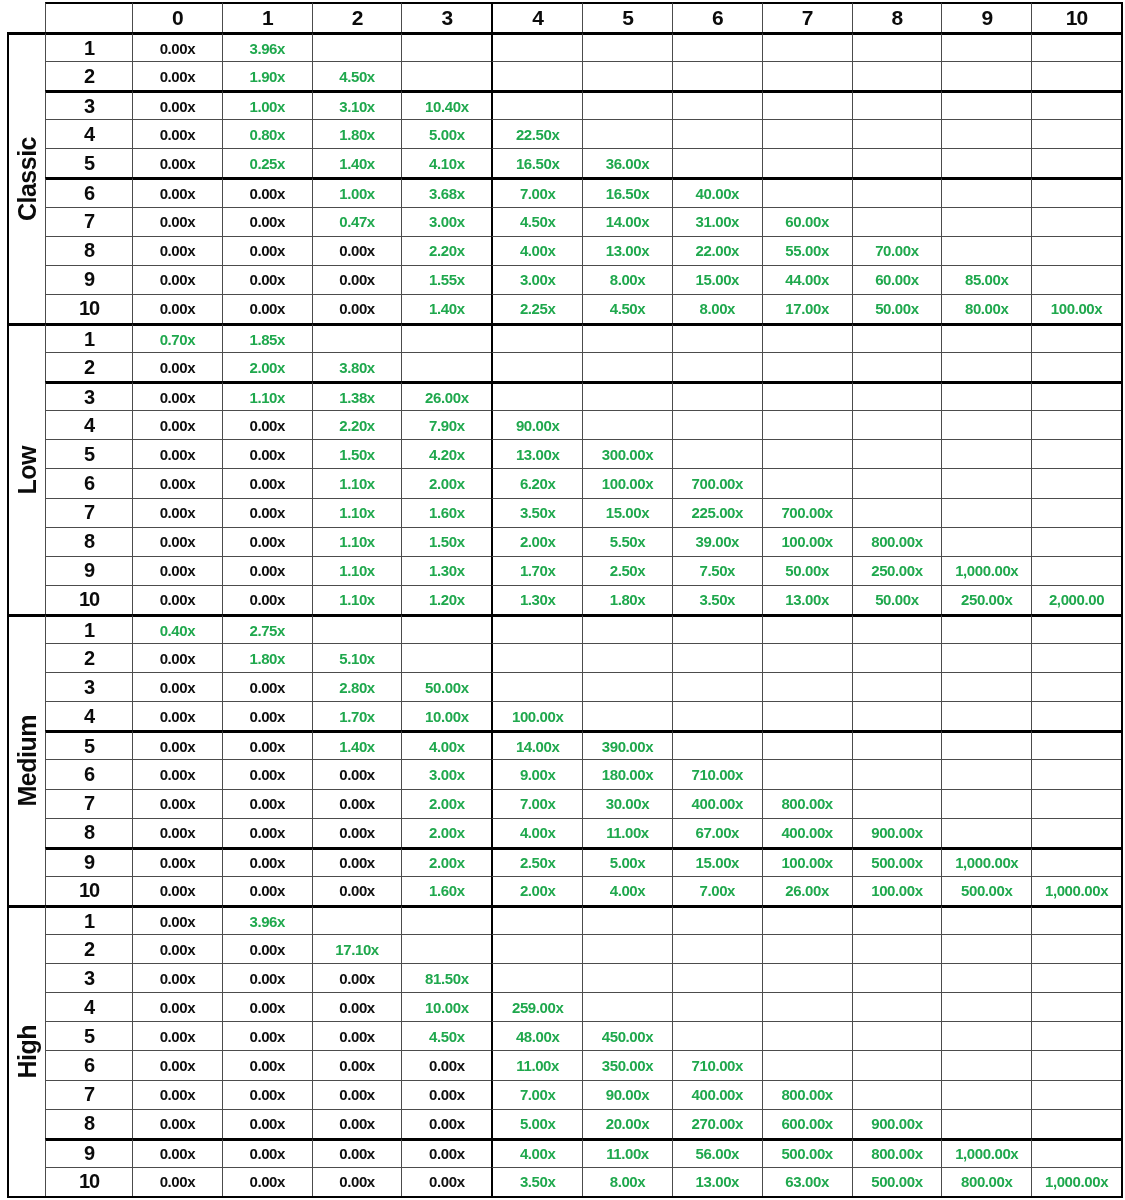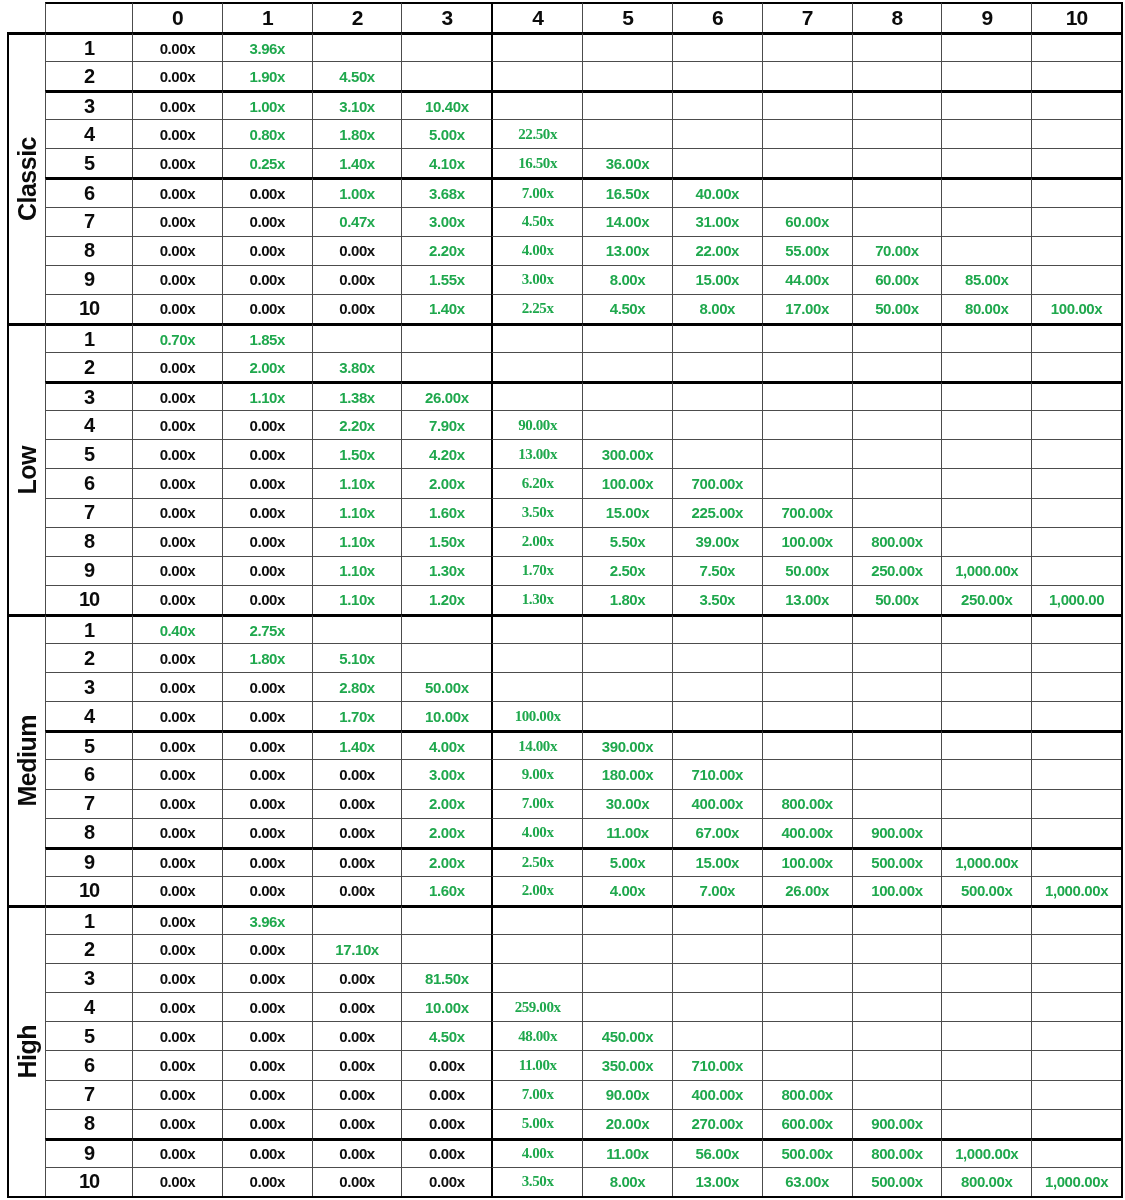"22.50x" .cell.c4 { font-family: Liberation Serif, serif -> none }
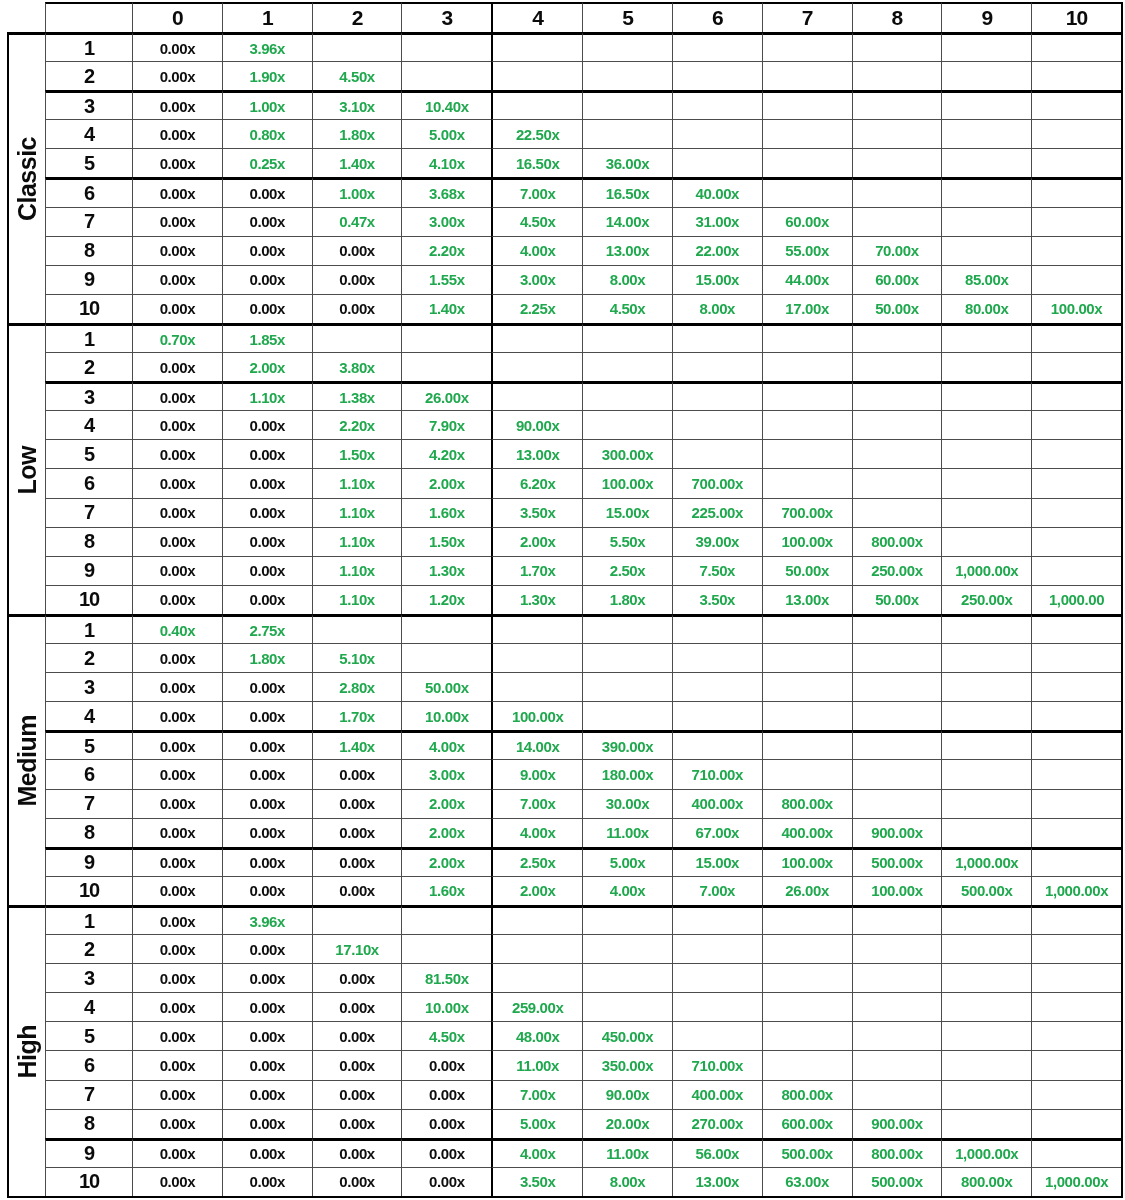"1,000.00" div.cell { text: 1,000.00 -> 2,000.00 }
